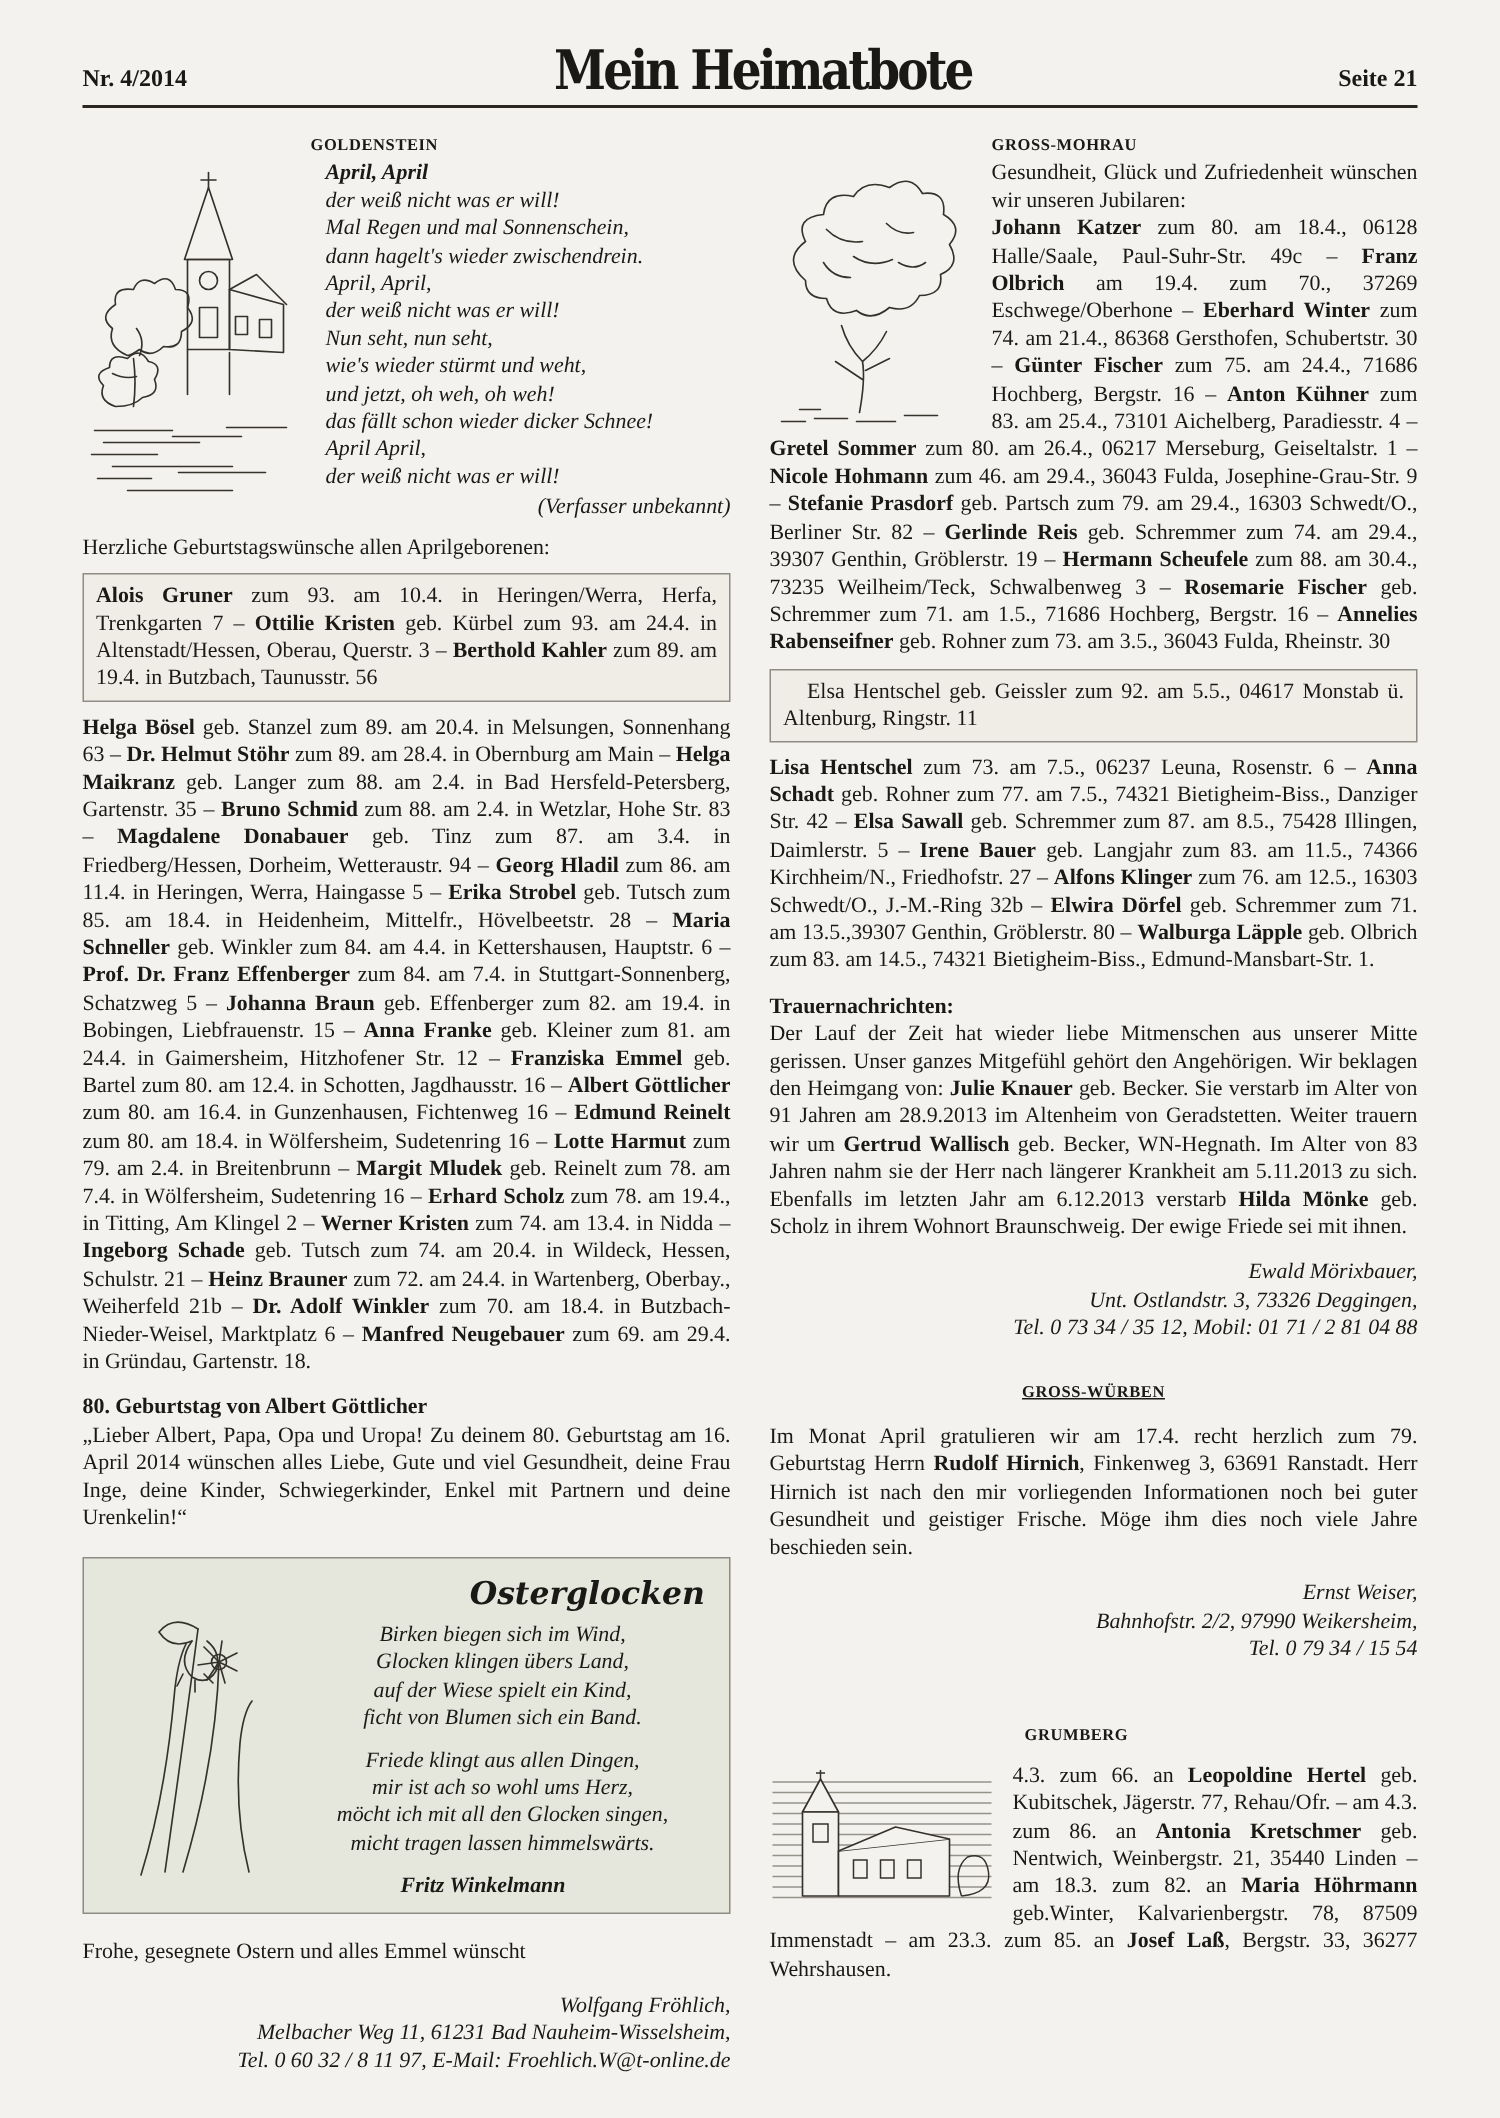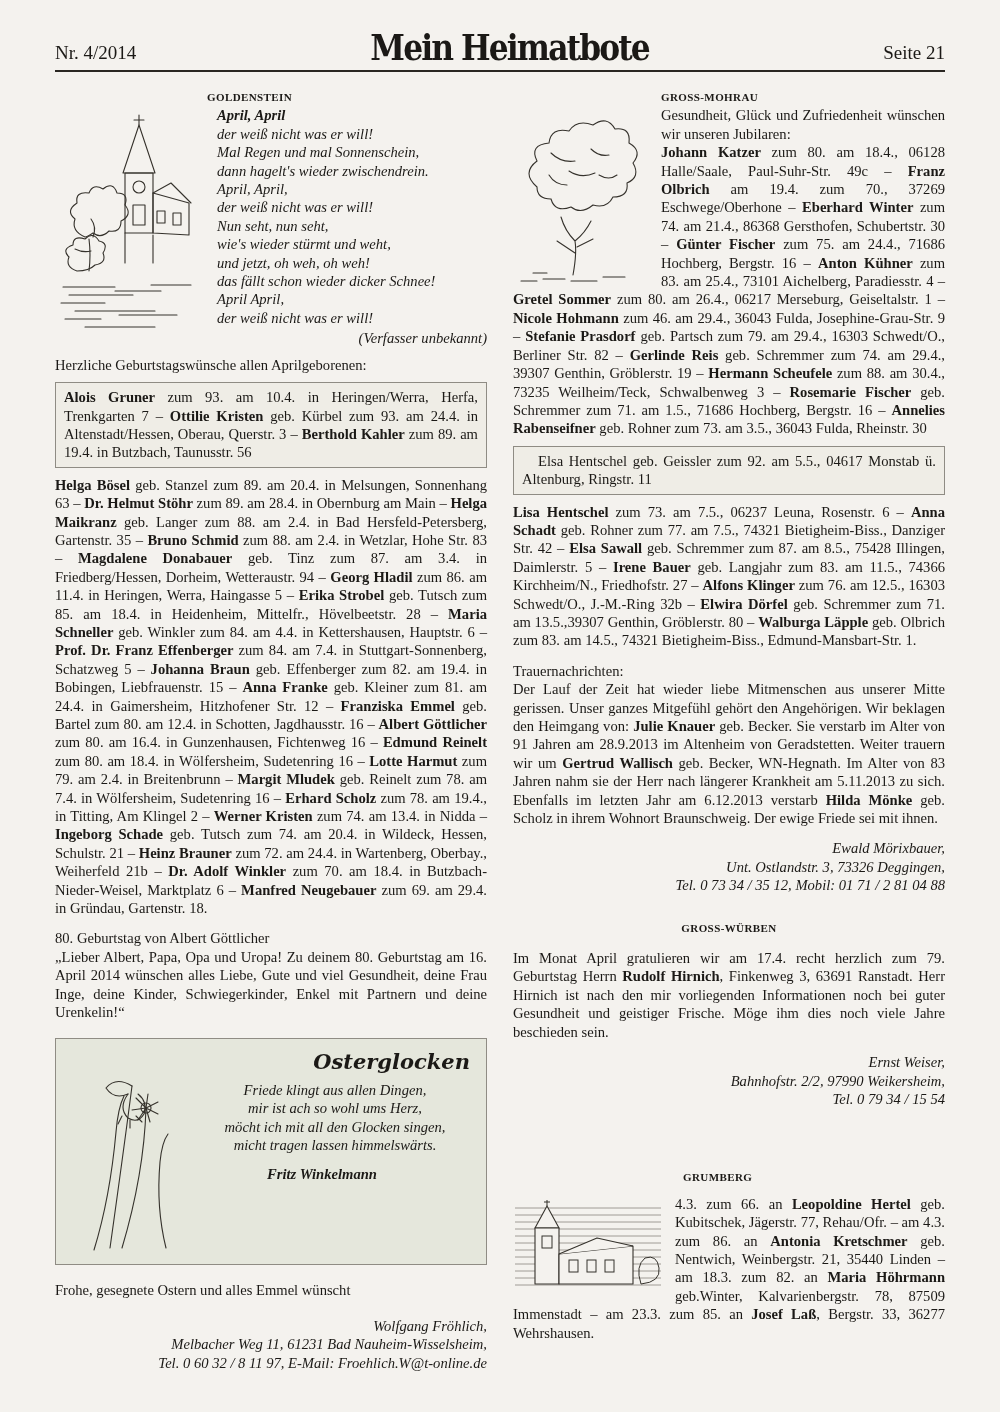"Nr. 4/2014" .hdr-side { font-size: 19px -> 16px; font-weight: none -> bold }
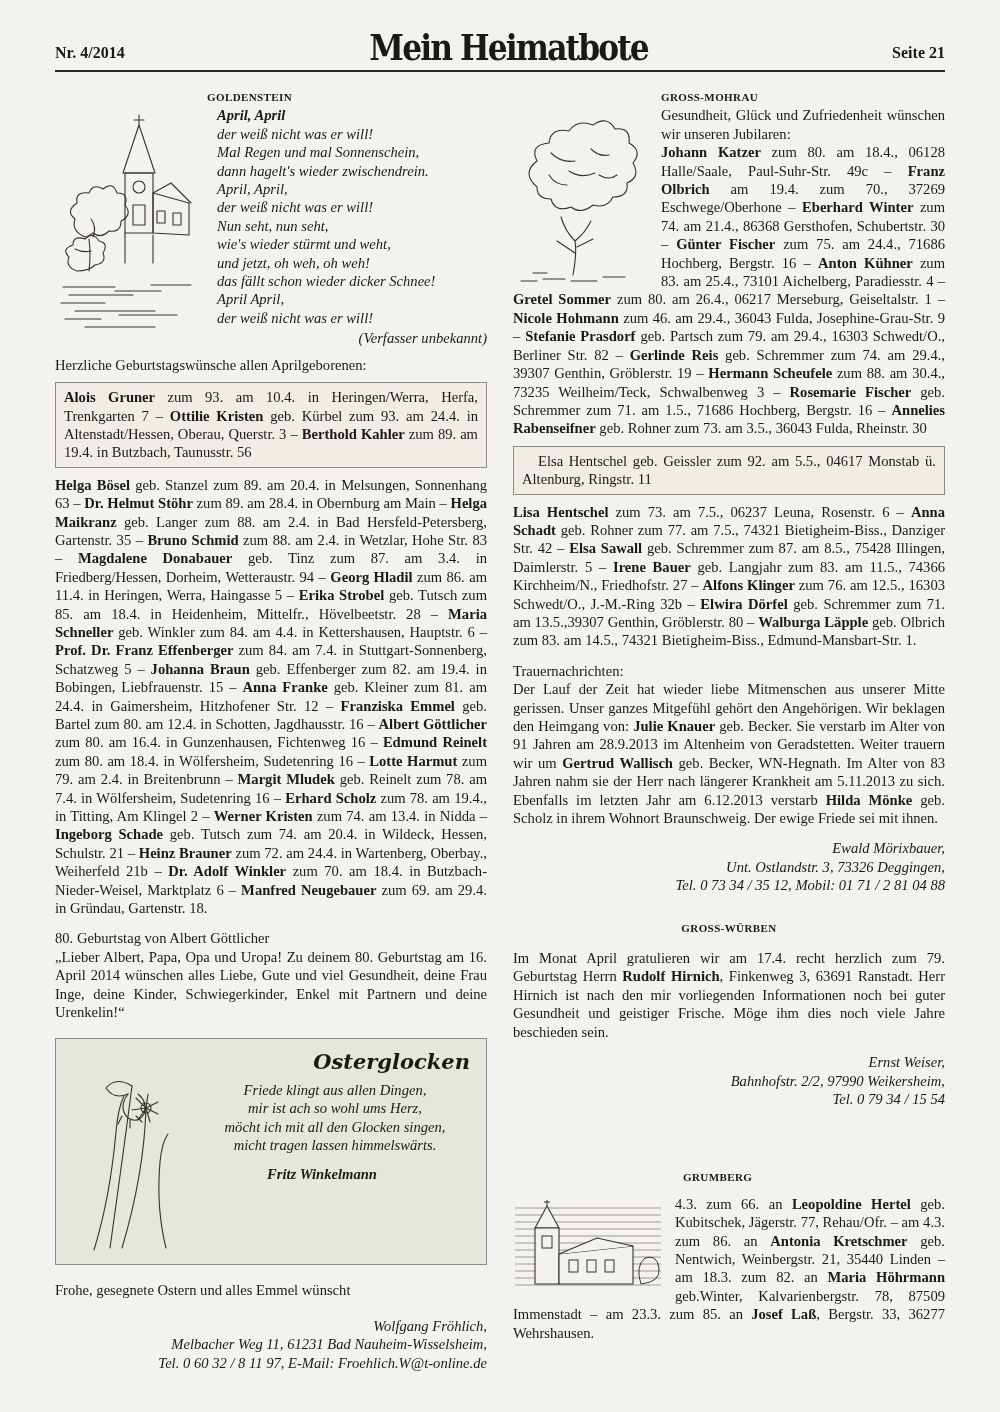"Trauernachrichten:" .b-heading { font-weight: 400 -> 700 }
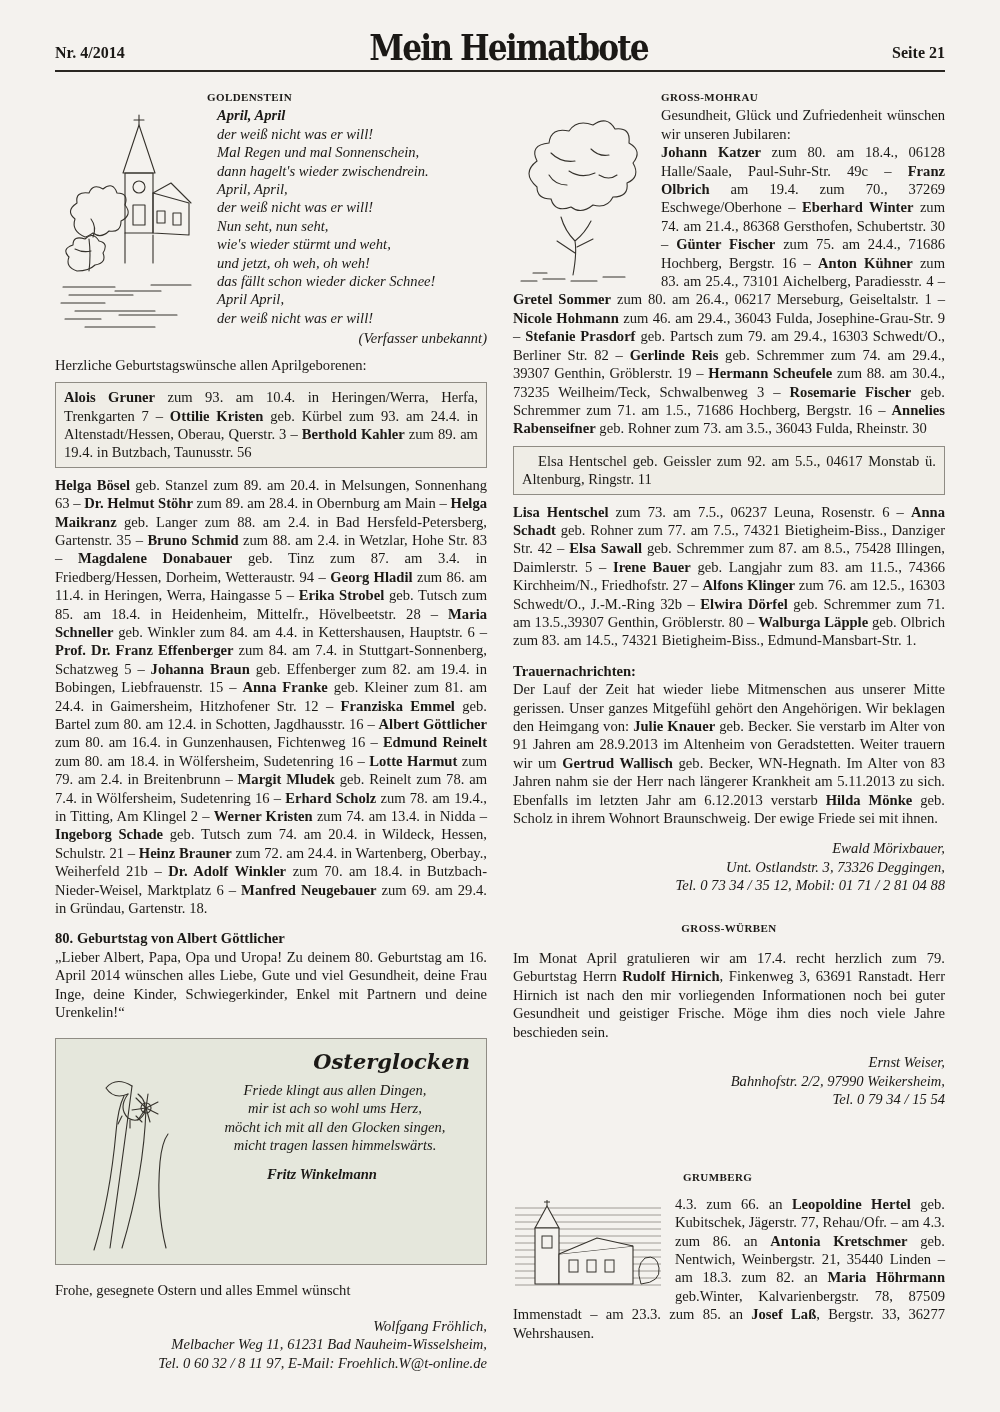"GROSS-WÜRBEN" .mt24 { text-decoration: none -> underline }
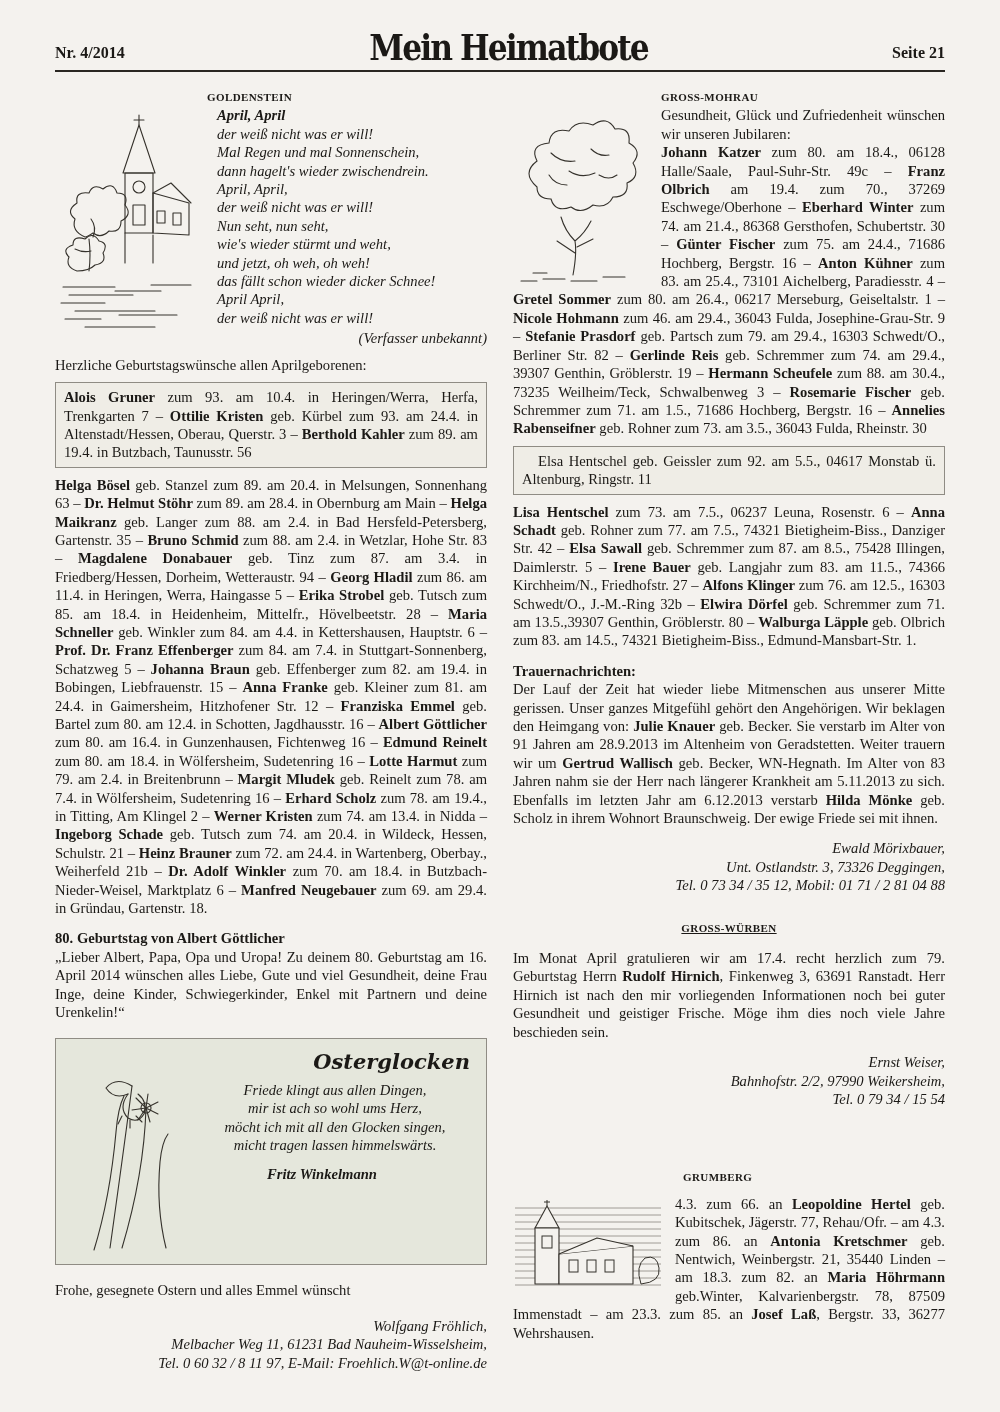"Birken biegen sich im Wind," div.oster-poem { html: none -> <div>Birken biegen sich im Wind,<br>Glocken klingen übers Land,<br>auf der Wiese spielt ein Kind,<br>ficht von Blumen sich ein Band.</div> }
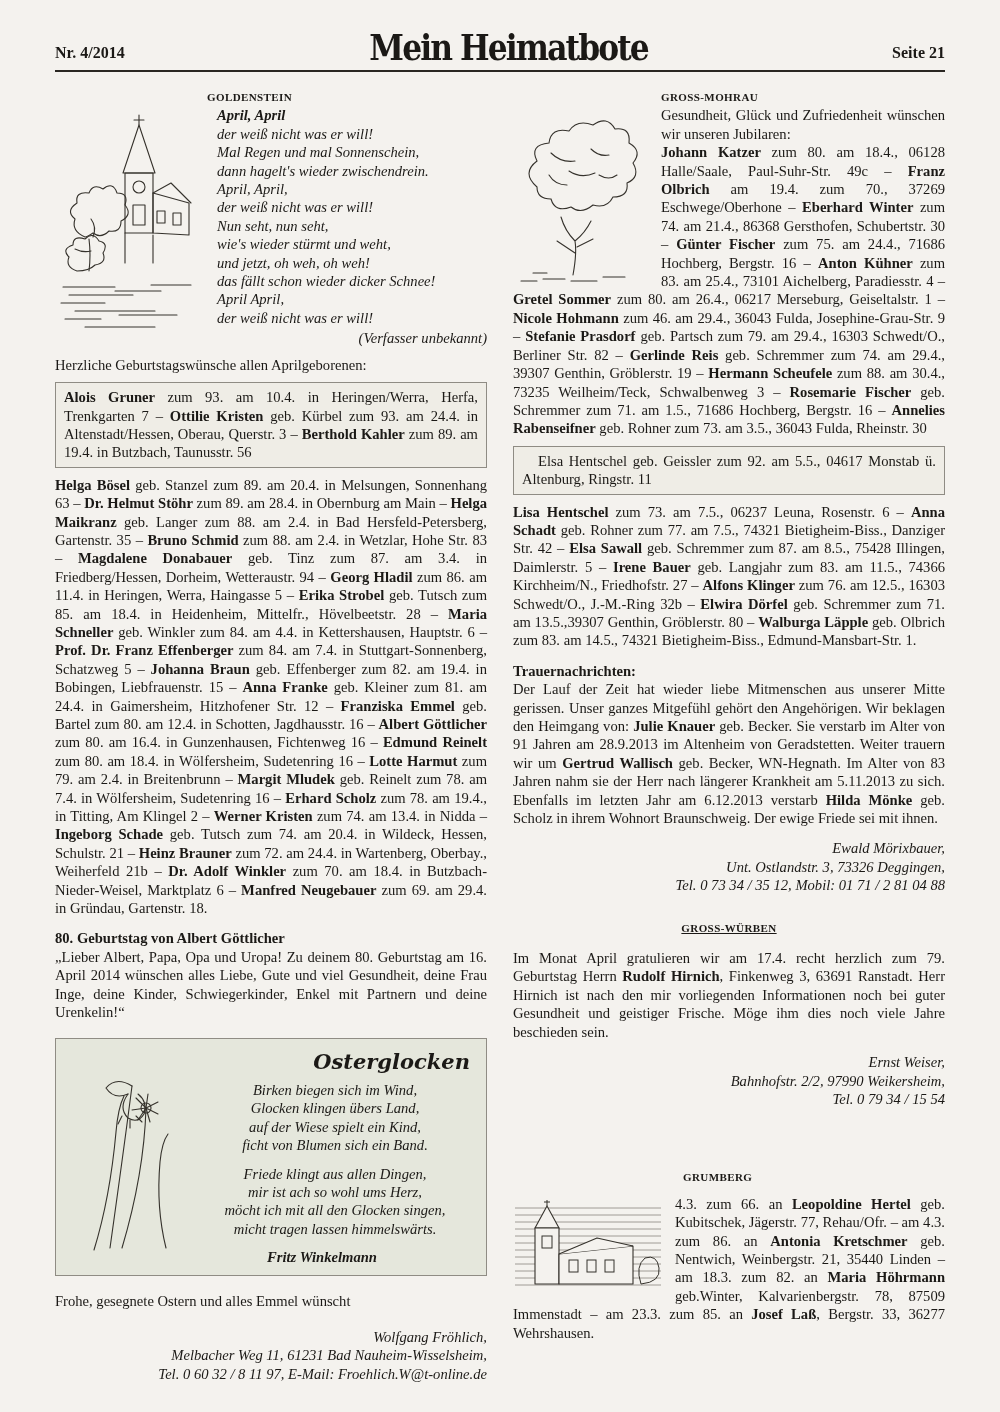"GRUMBERG" .mt40 { margin-top: 60px -> 40px }
